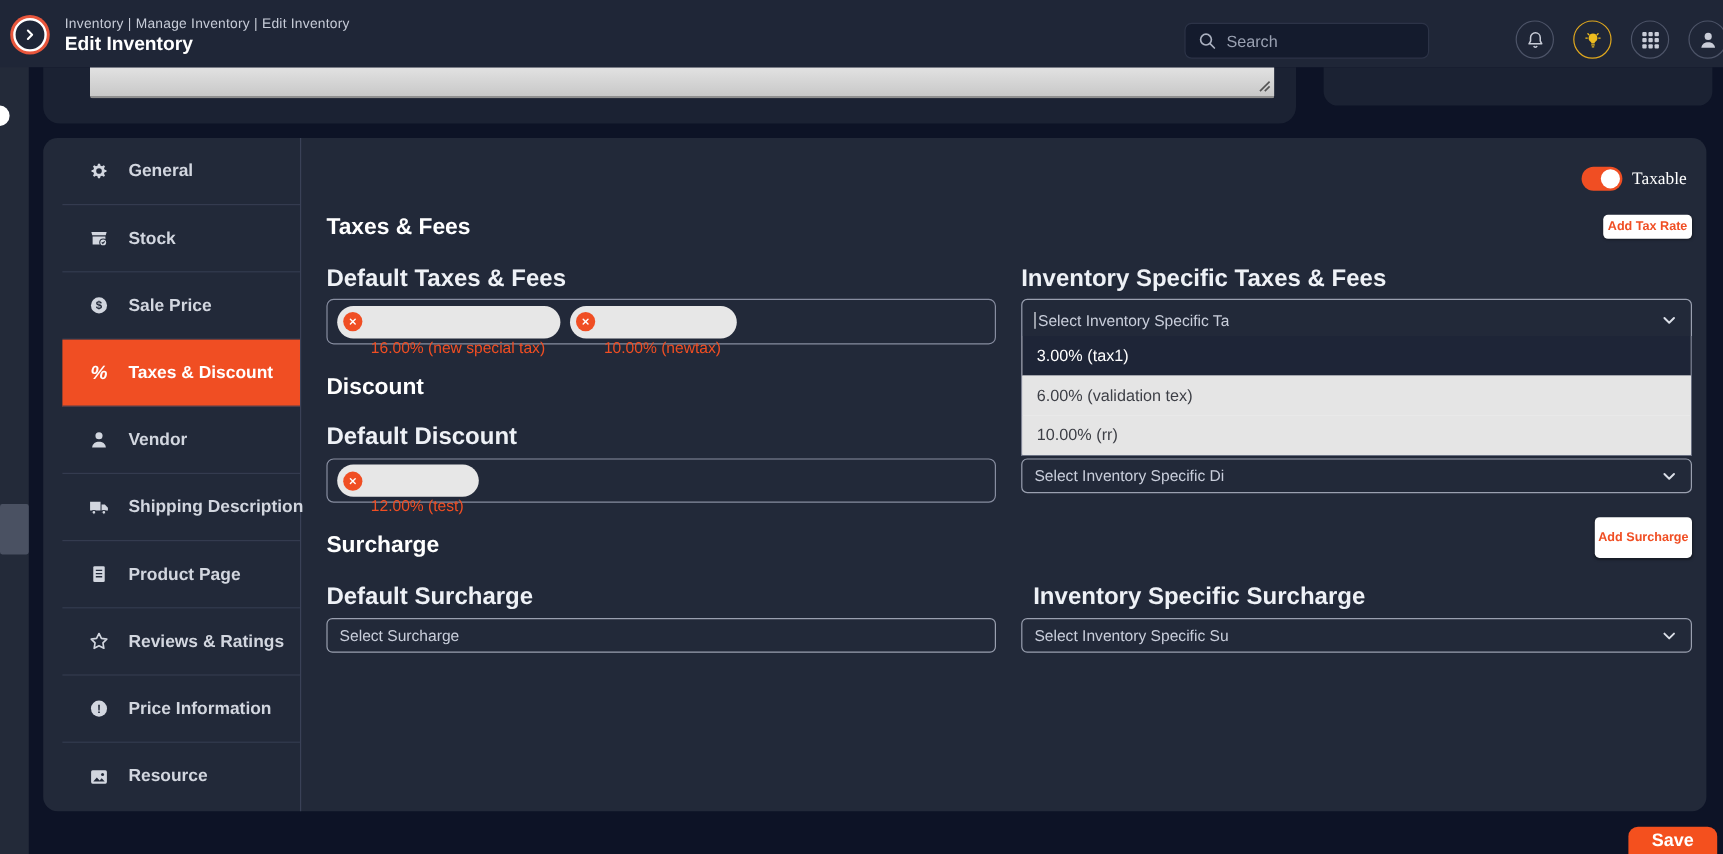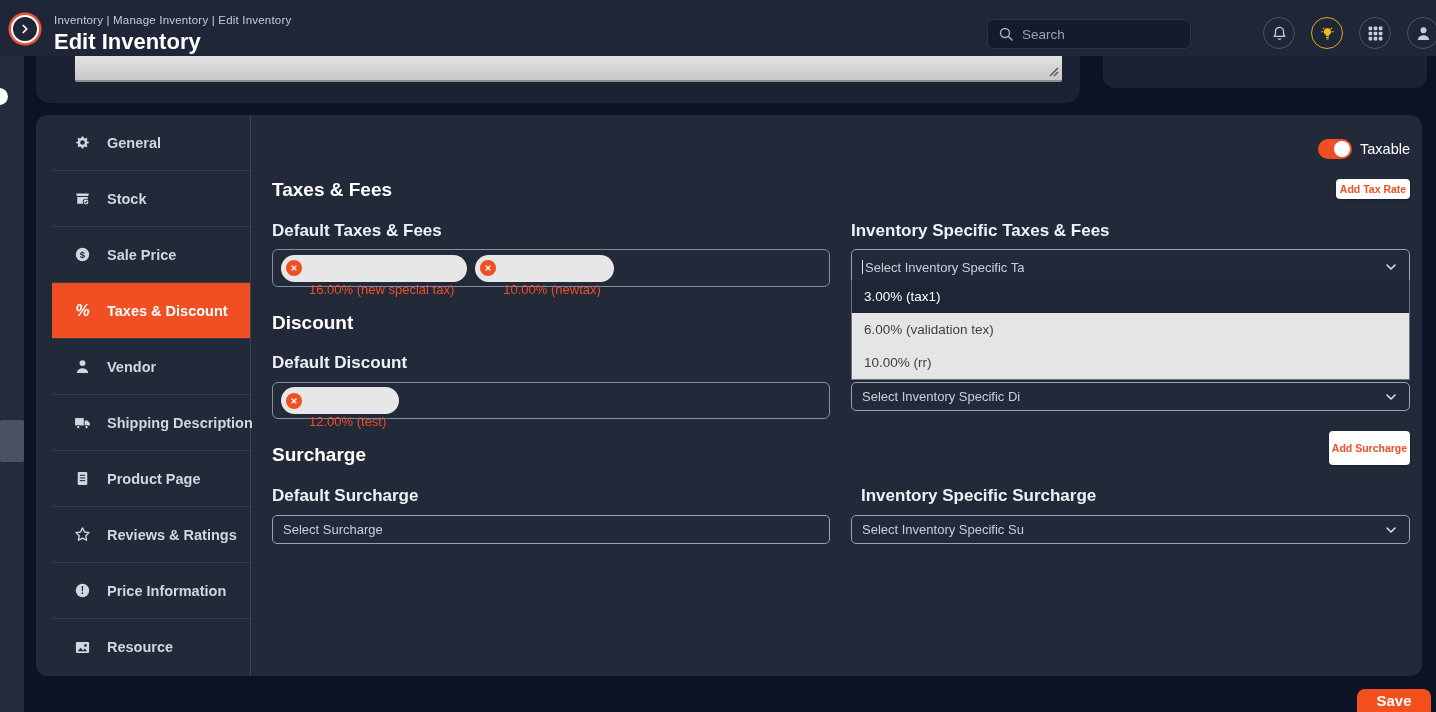"Edit Inventory" .page-title { font-size: 22px -> 16px }
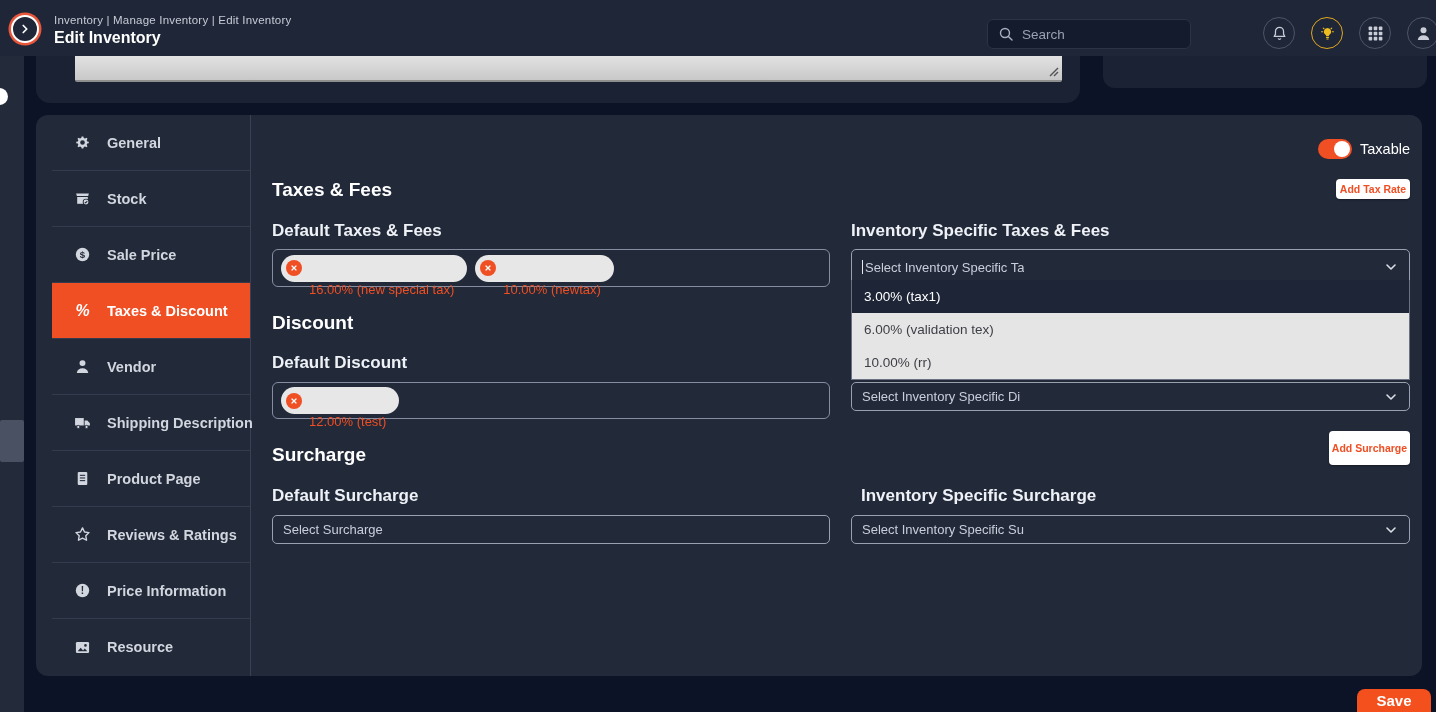"Taxable" .toggle-label { font-family: none -> Liberation Serif, serif }
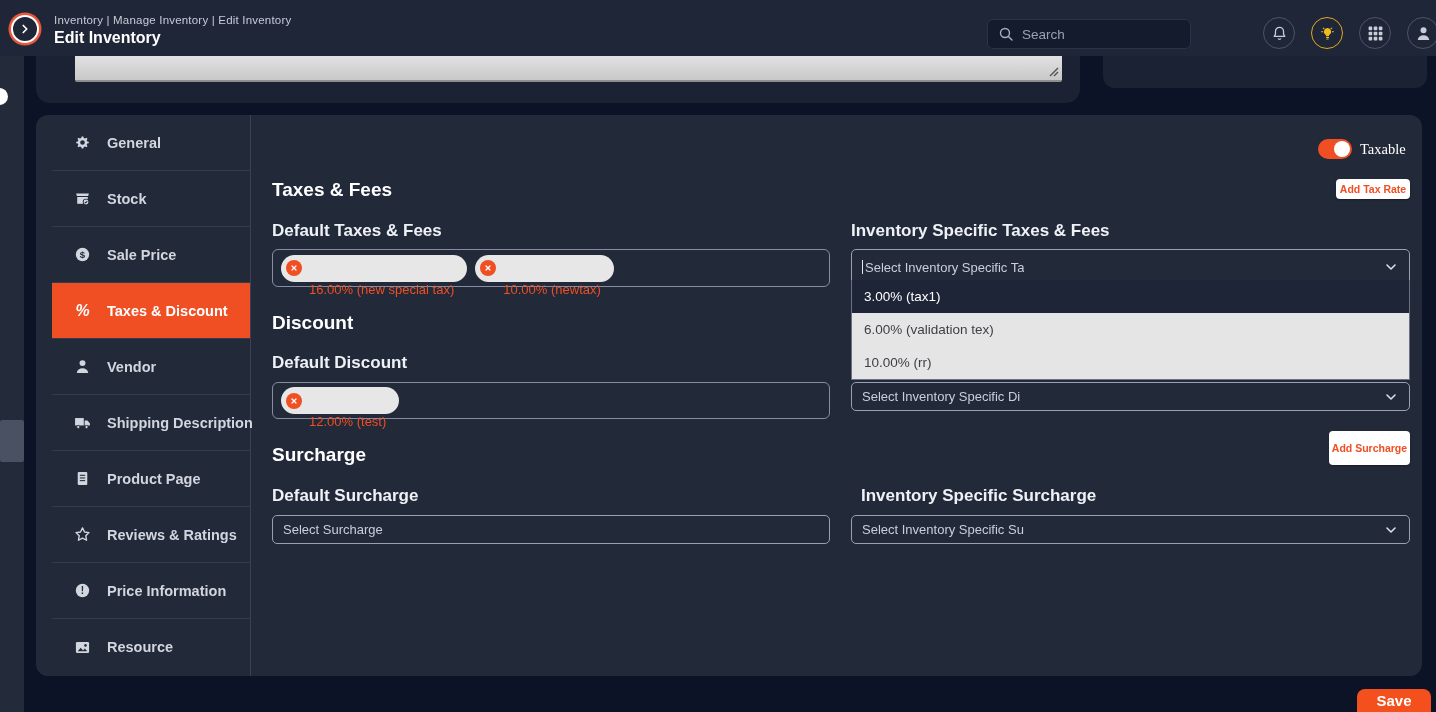"Default Taxes & Fees" .lbl { font-size: 17px -> 20px }
